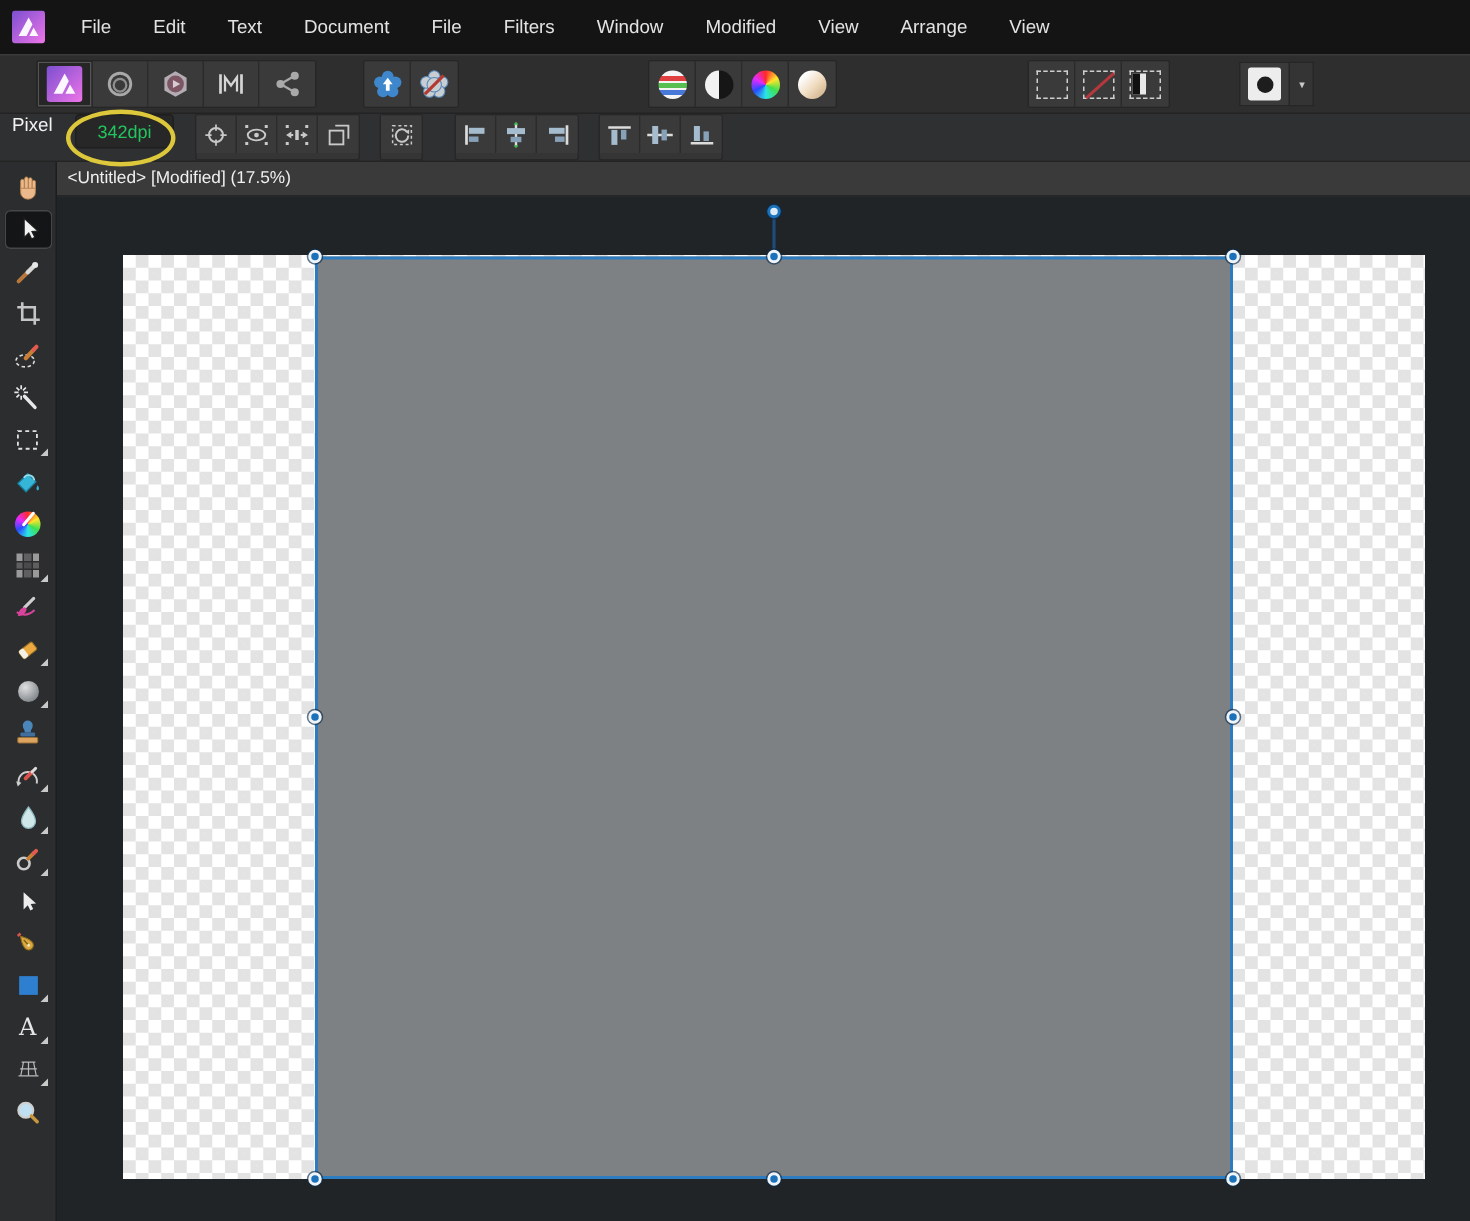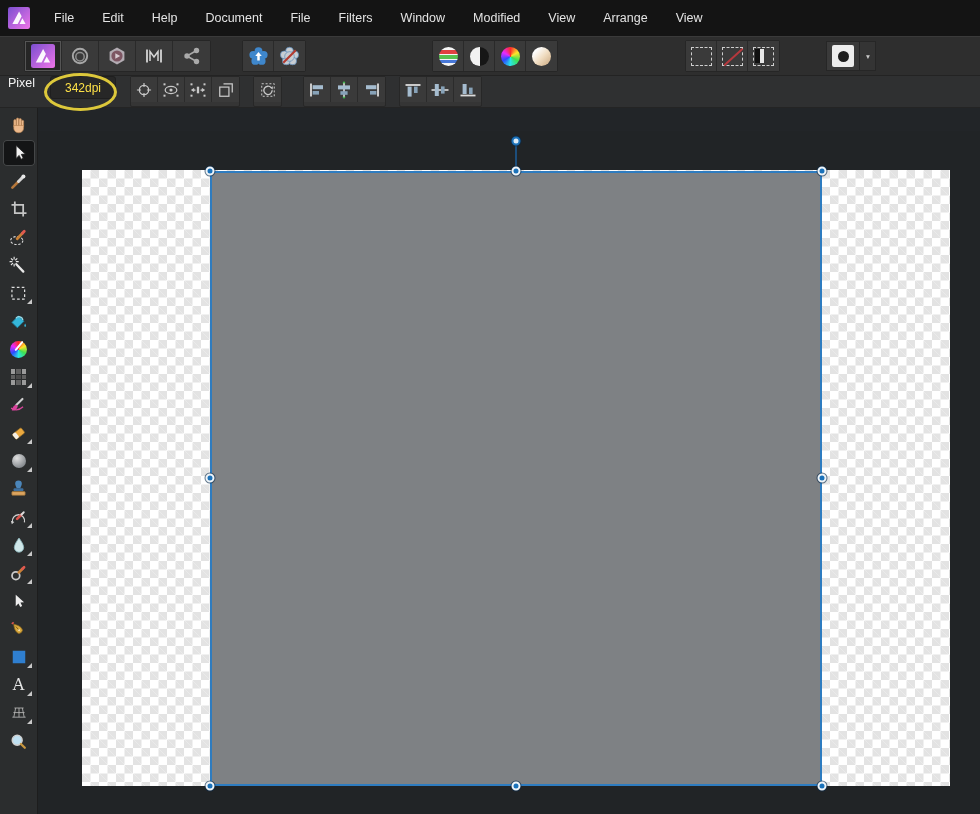"Help" span.menu-item { text: Help -> Text }
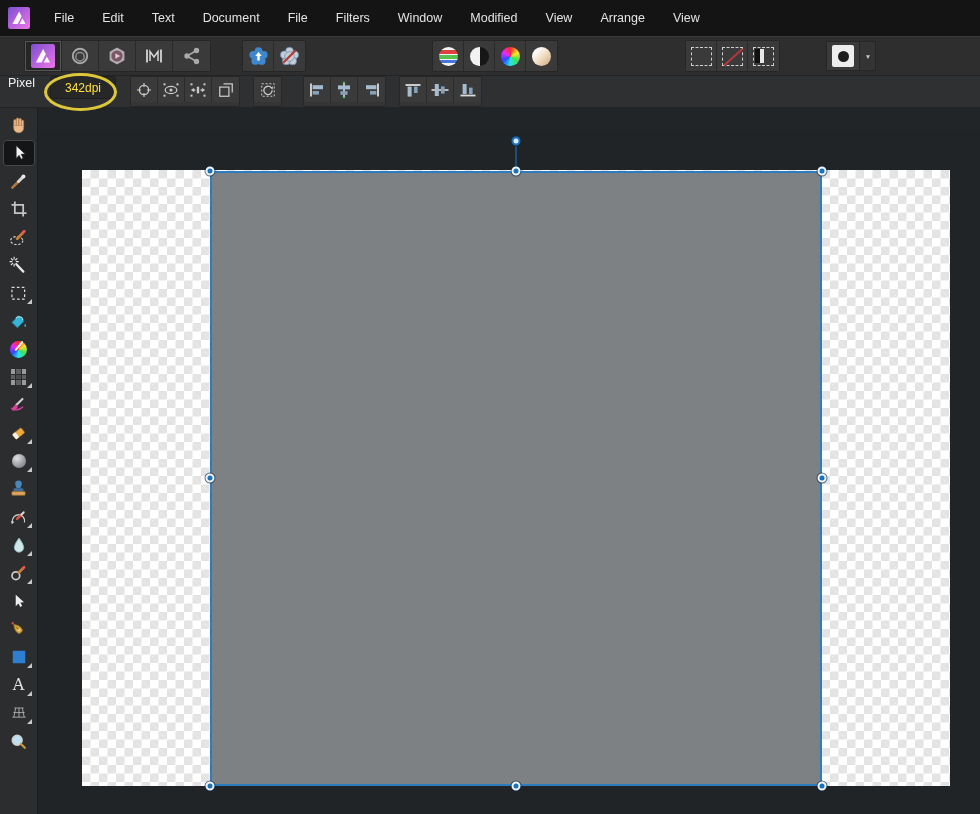"342dpi" .dpi-field { color: #fde047 -> #22c55e }
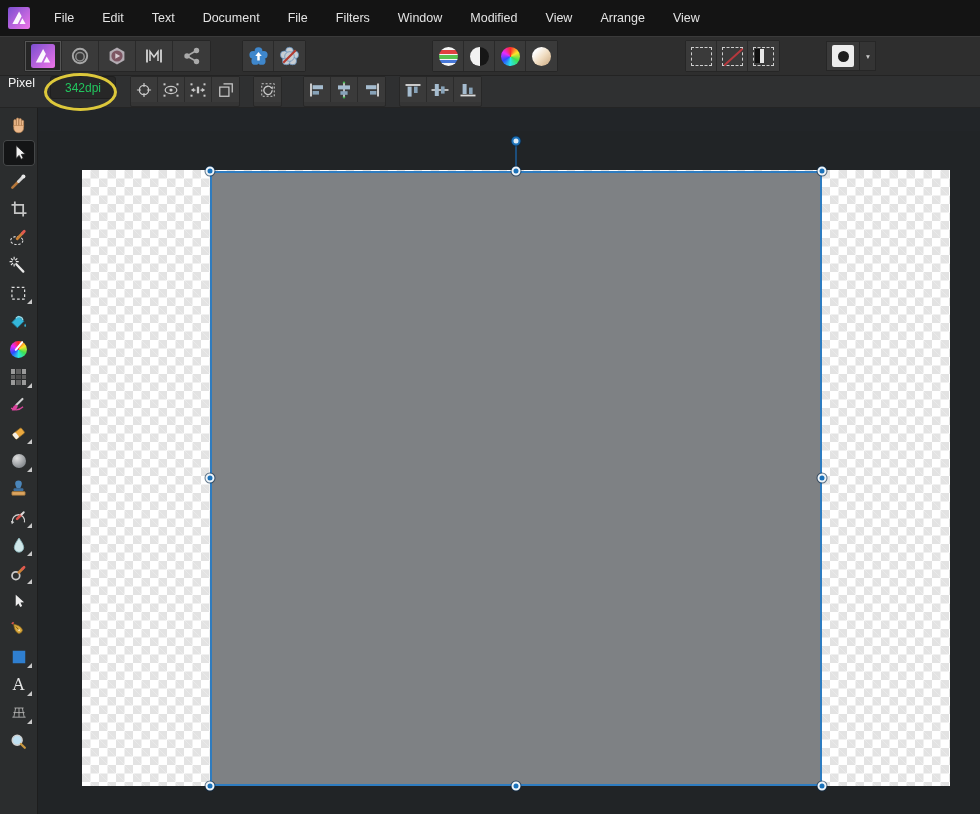"<Untitled> [Modified] (17.5%)" div.tabbar { html: none -> <div> <span>&lt;Untitled&gt; [Modified] (17.5%)</span> </div> }
